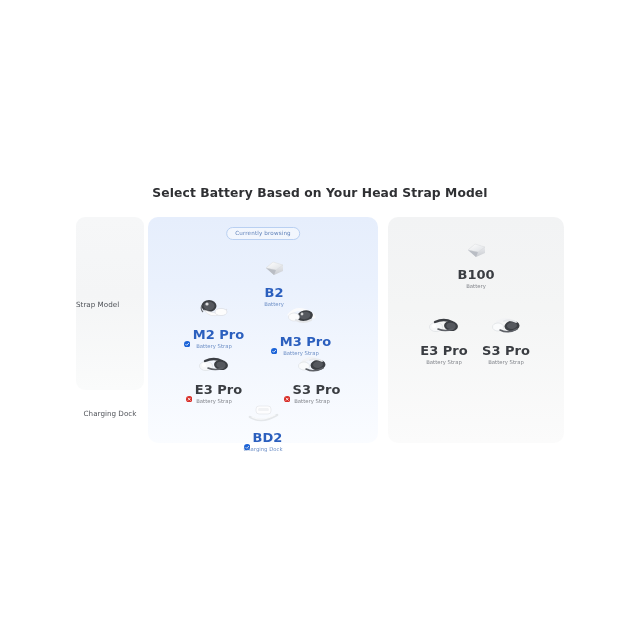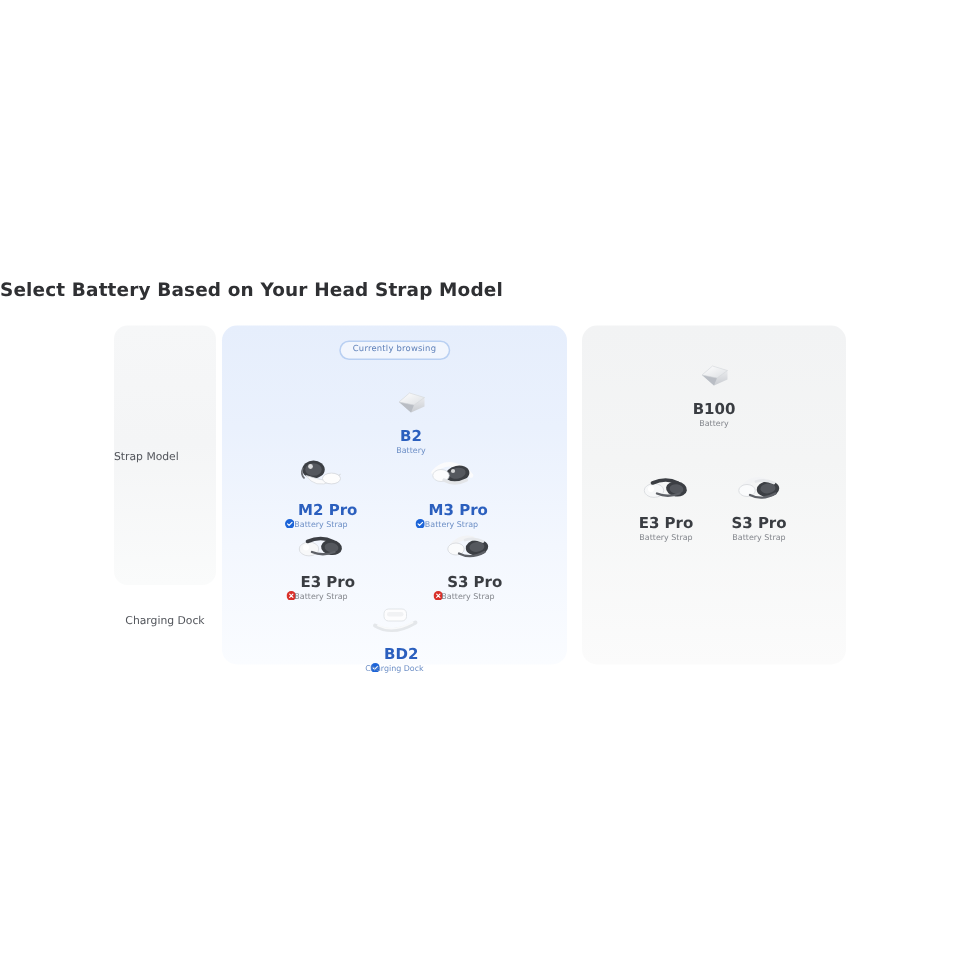"Select Battery Based on Your" .page-title { text-align: none -> center }
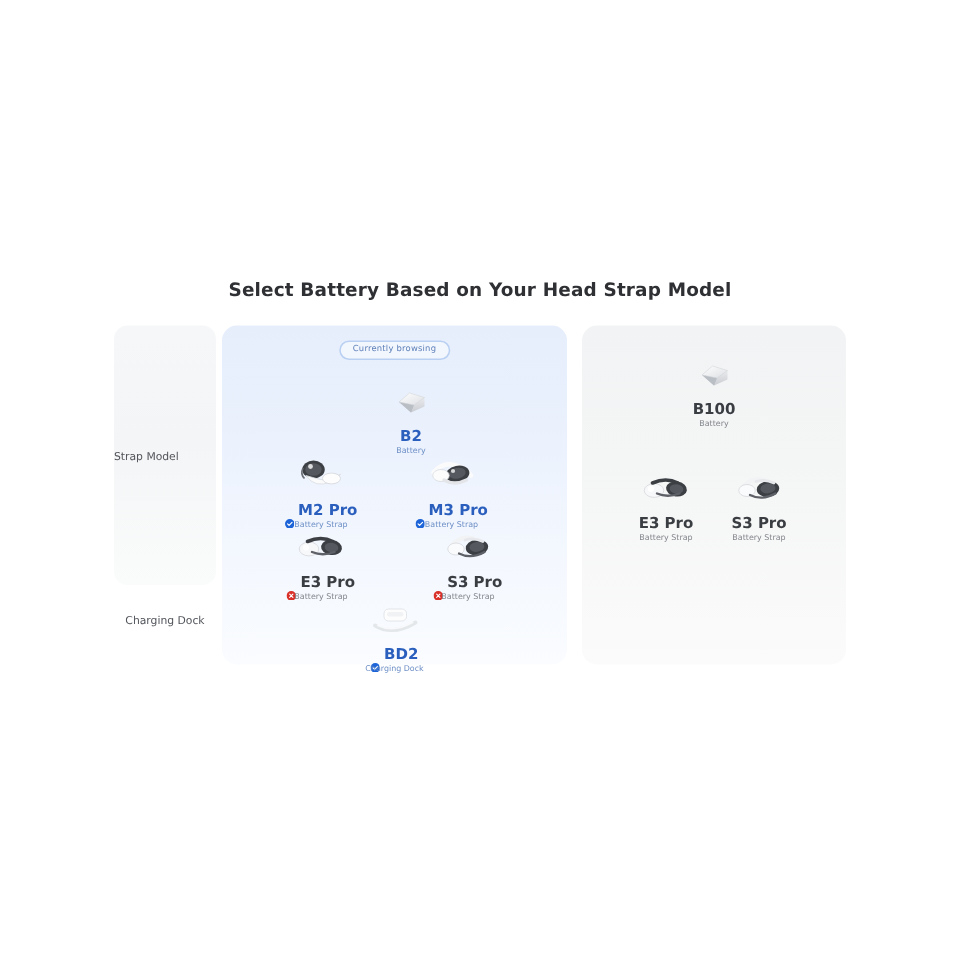"B100" .tile .name { font-size: 10px -> 13px }
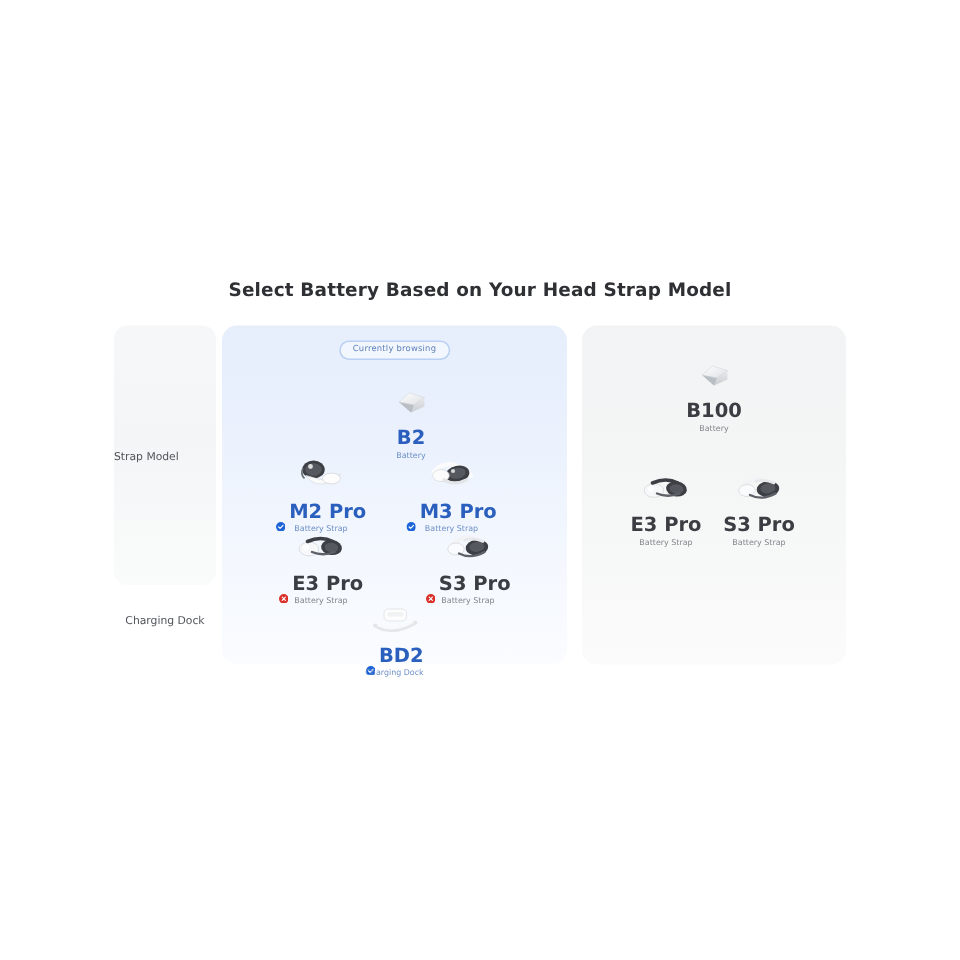"M2 Pro" .p-m2 { top: 83px -> 76px }
